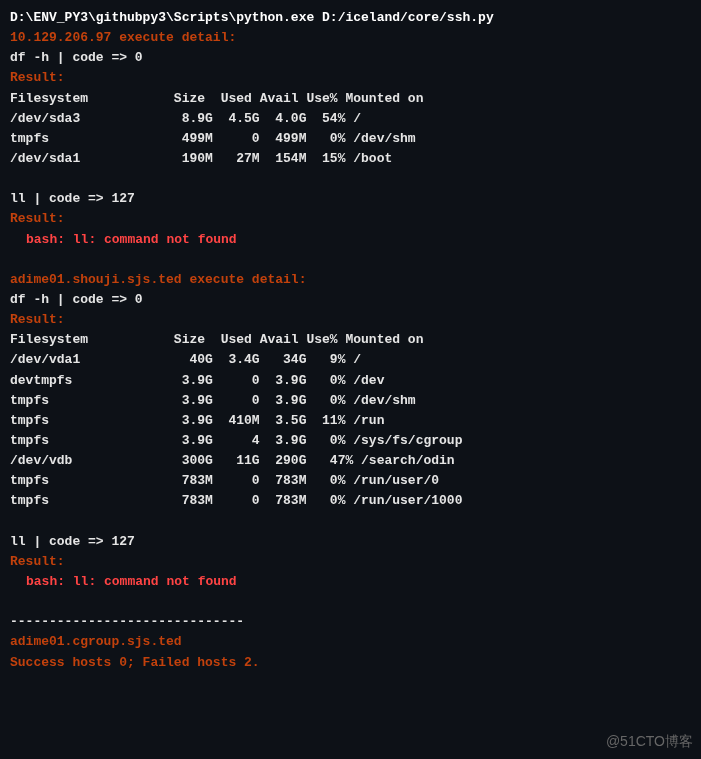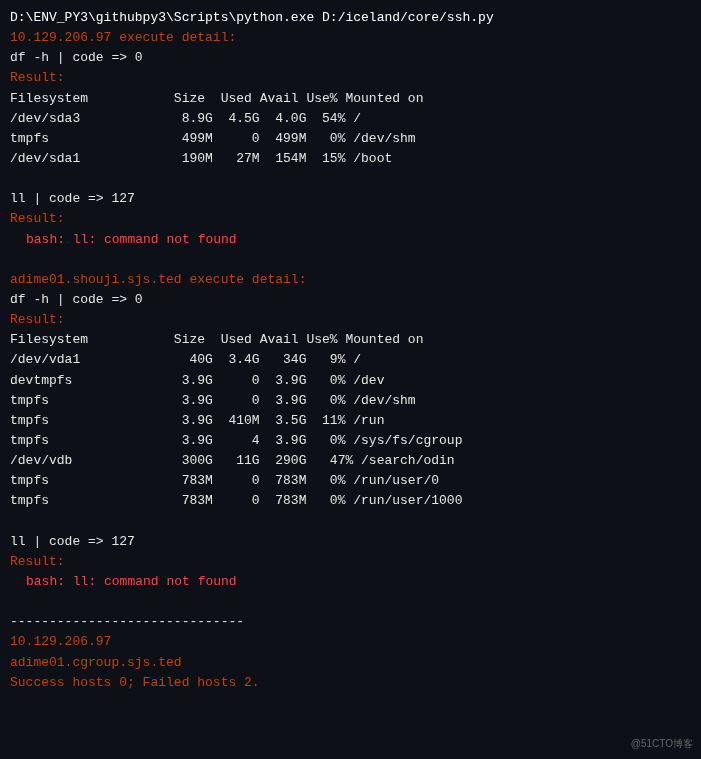"D:\ENV_PY3\githubpy3\Scripts\python.exe" .line { font-weight: none -> bold }
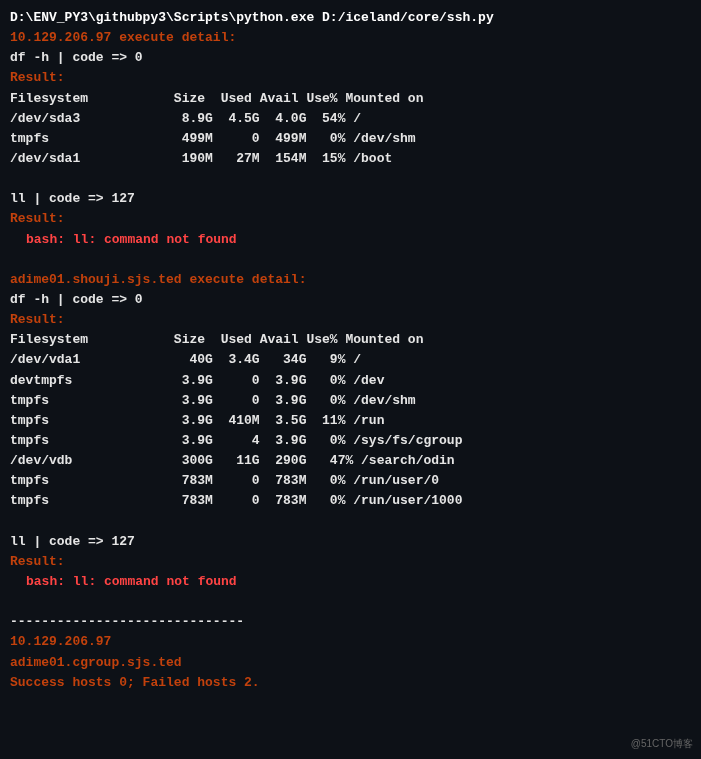"10.129.206.97" span.line { html: <span>10.129.206.97</span> -> none }
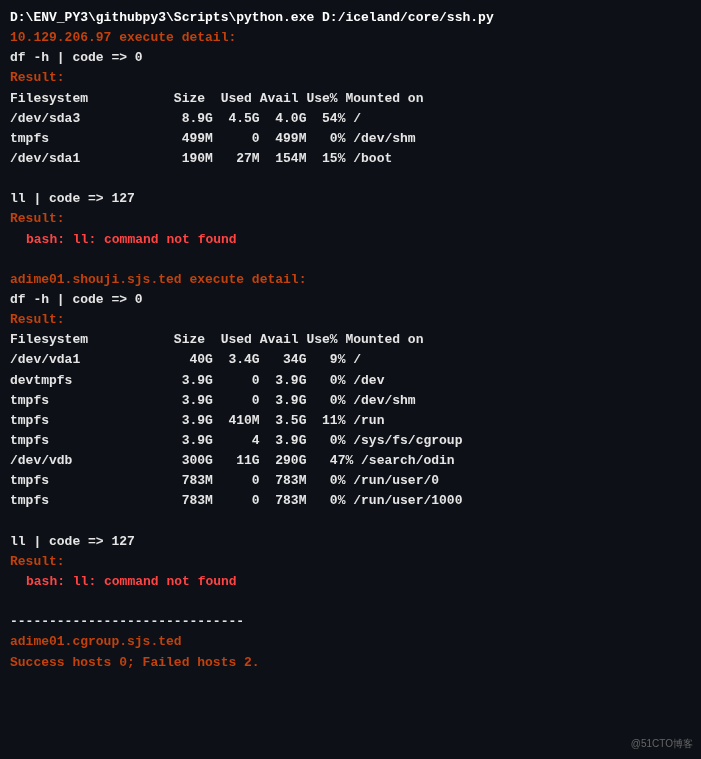"@51CTO博客" .watermark { font-size: 10px -> 14px }
